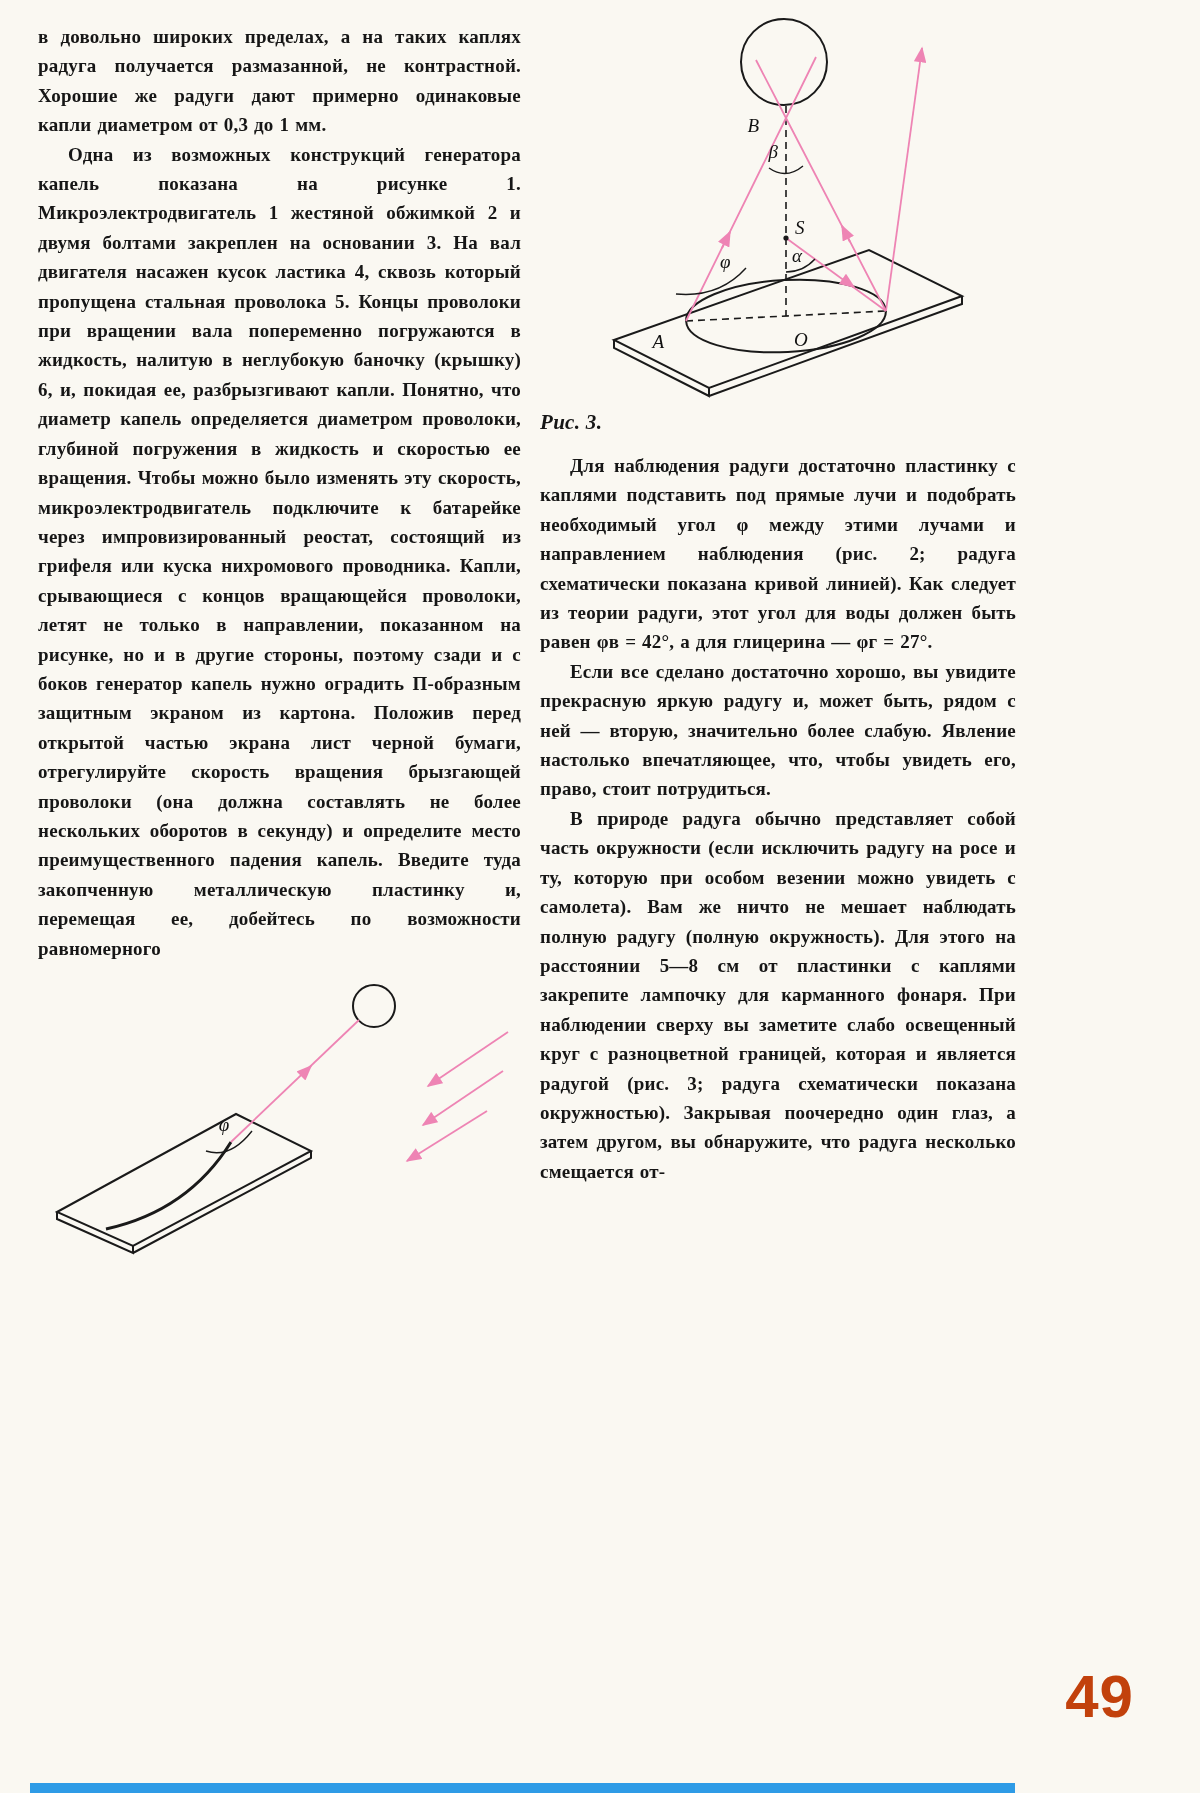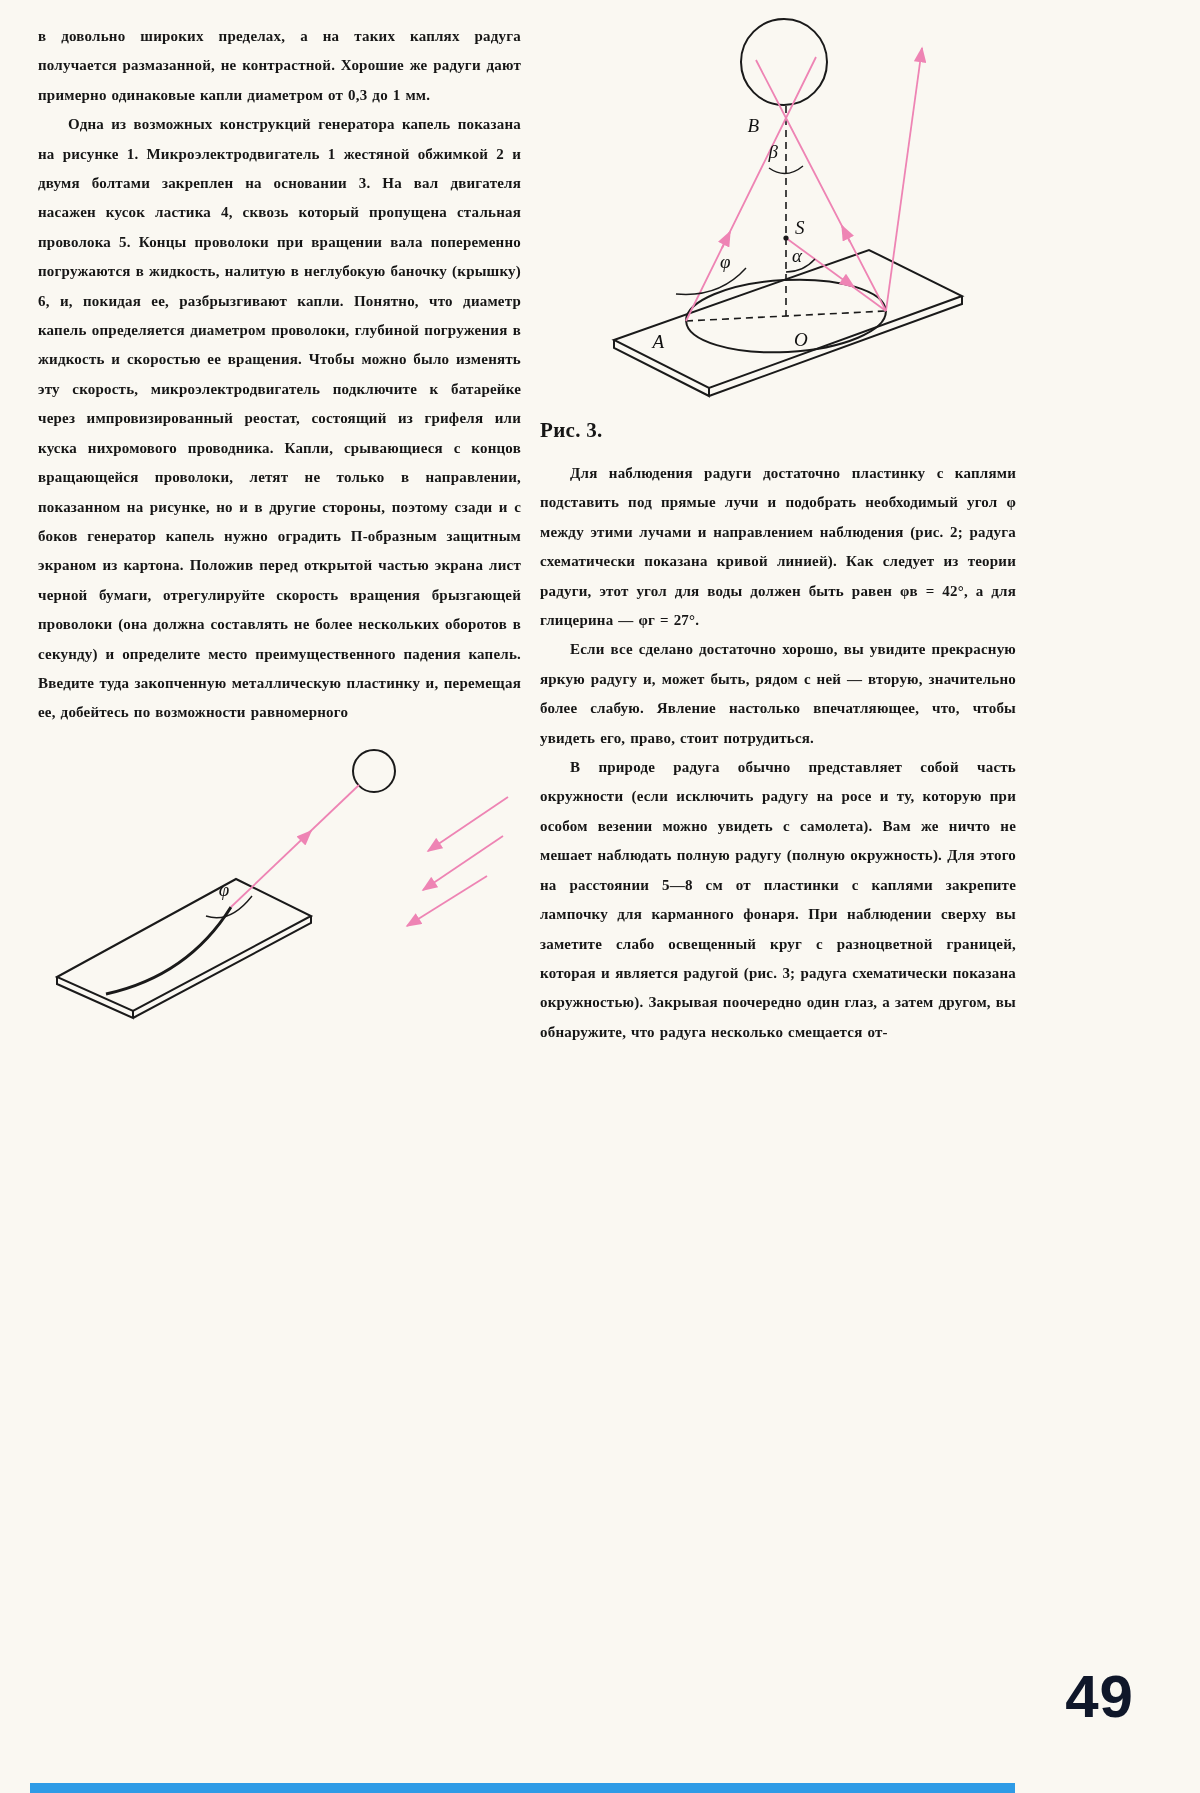"в довольно широких пределах, а" p.body-text { font-size: 15px -> 19px }
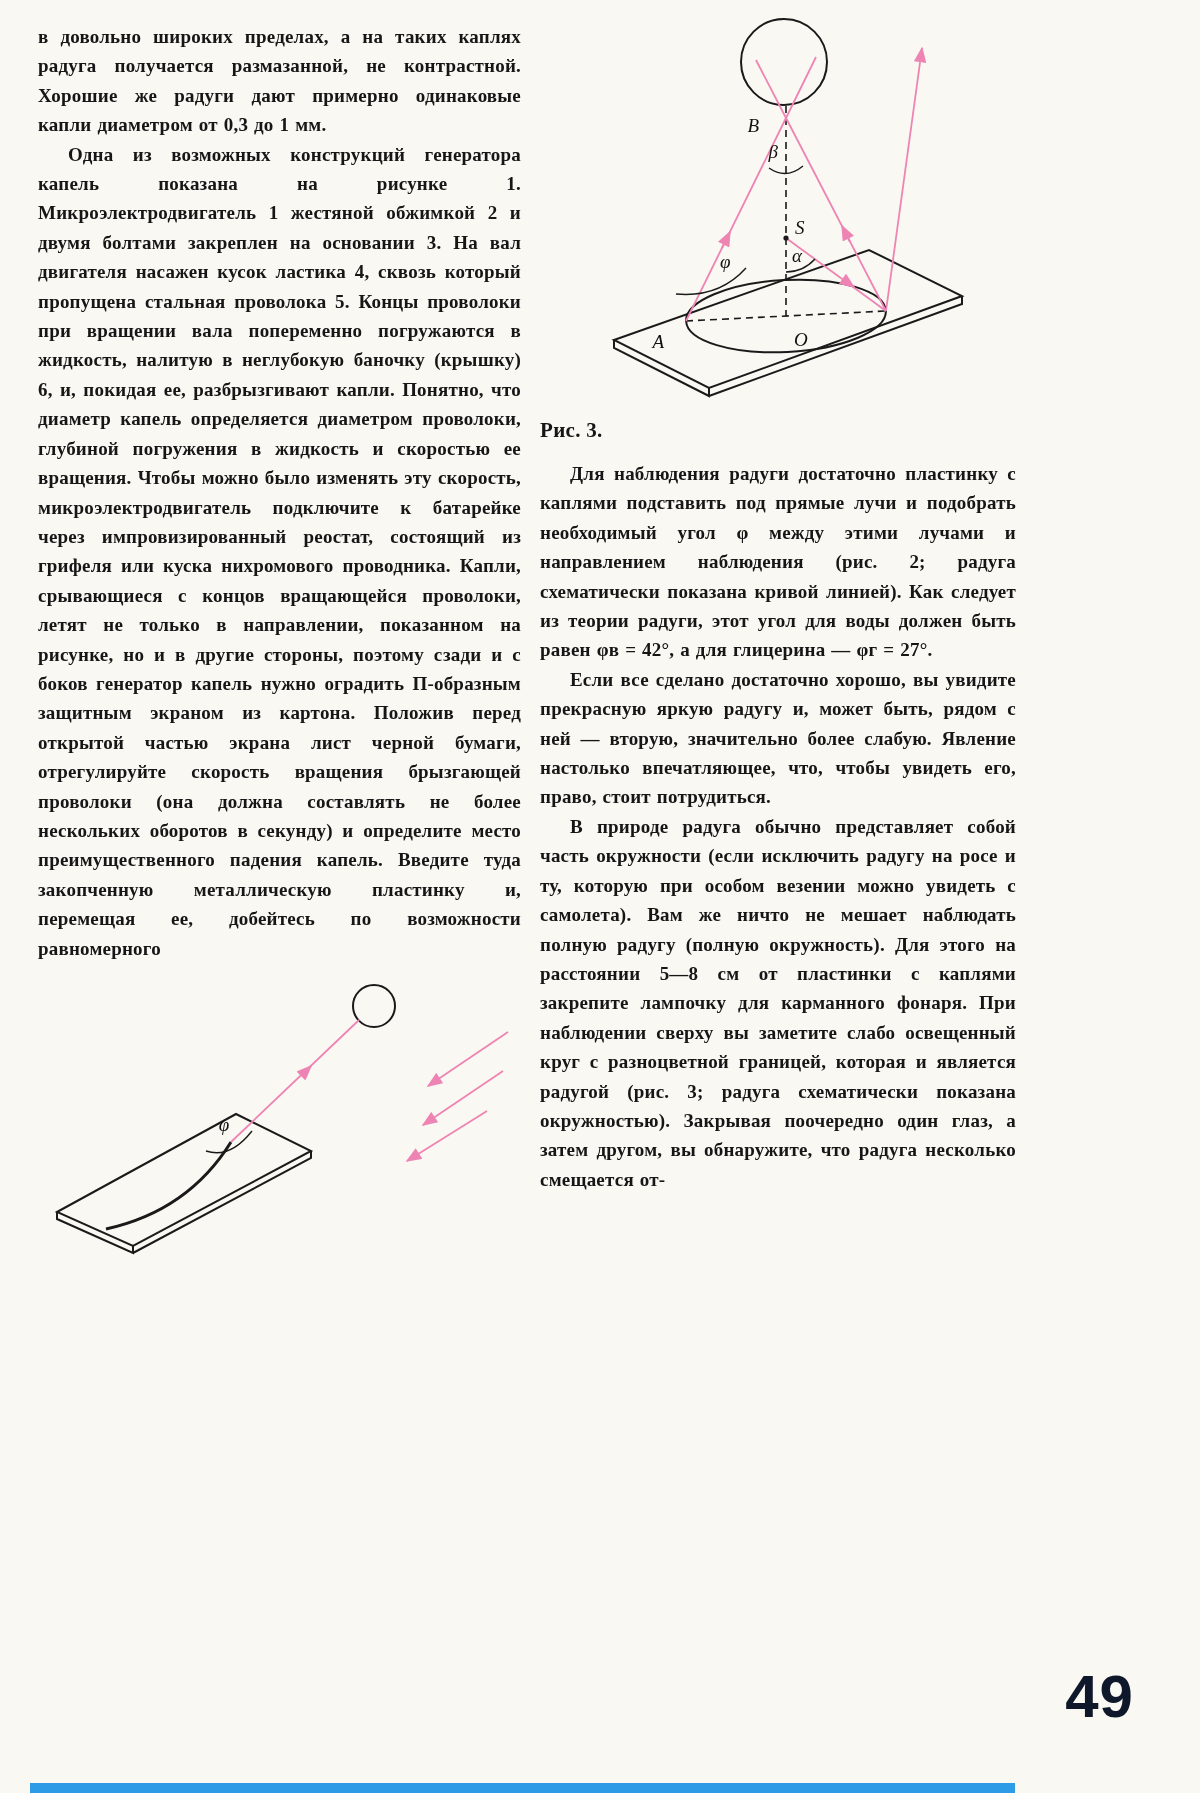"Рис. 3." .fig3-wrap figcaption { font-style: none -> italic; margin-top: 16px -> 8px }
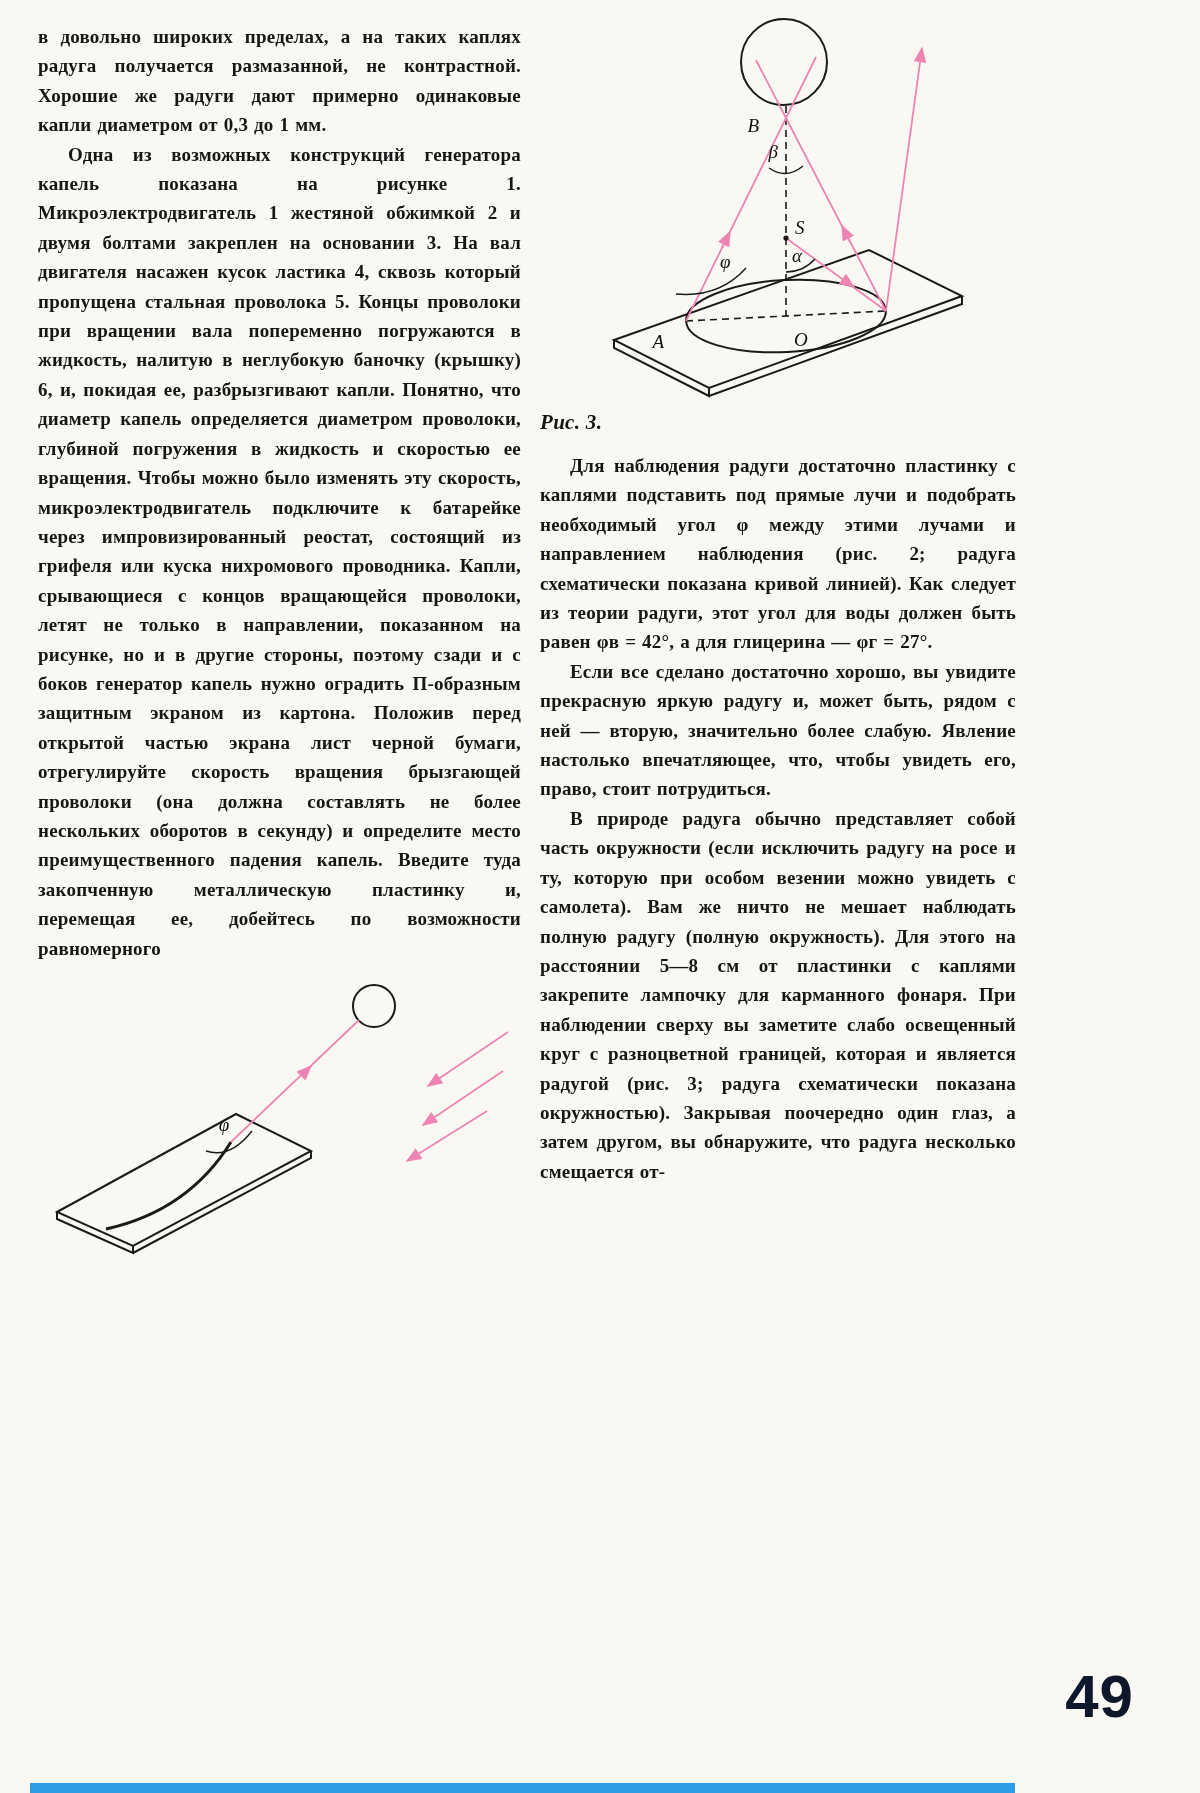"49" .page-number { color: #0f172a -> #c2410c }
